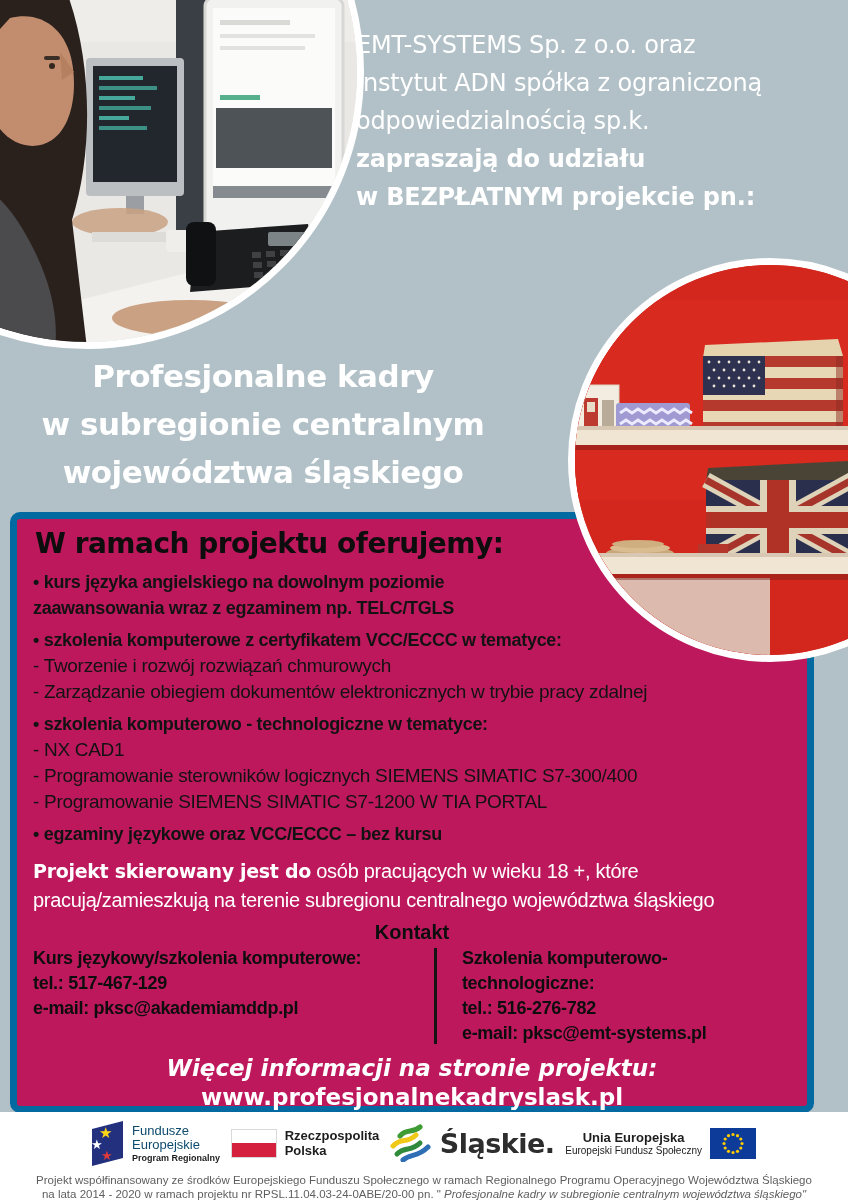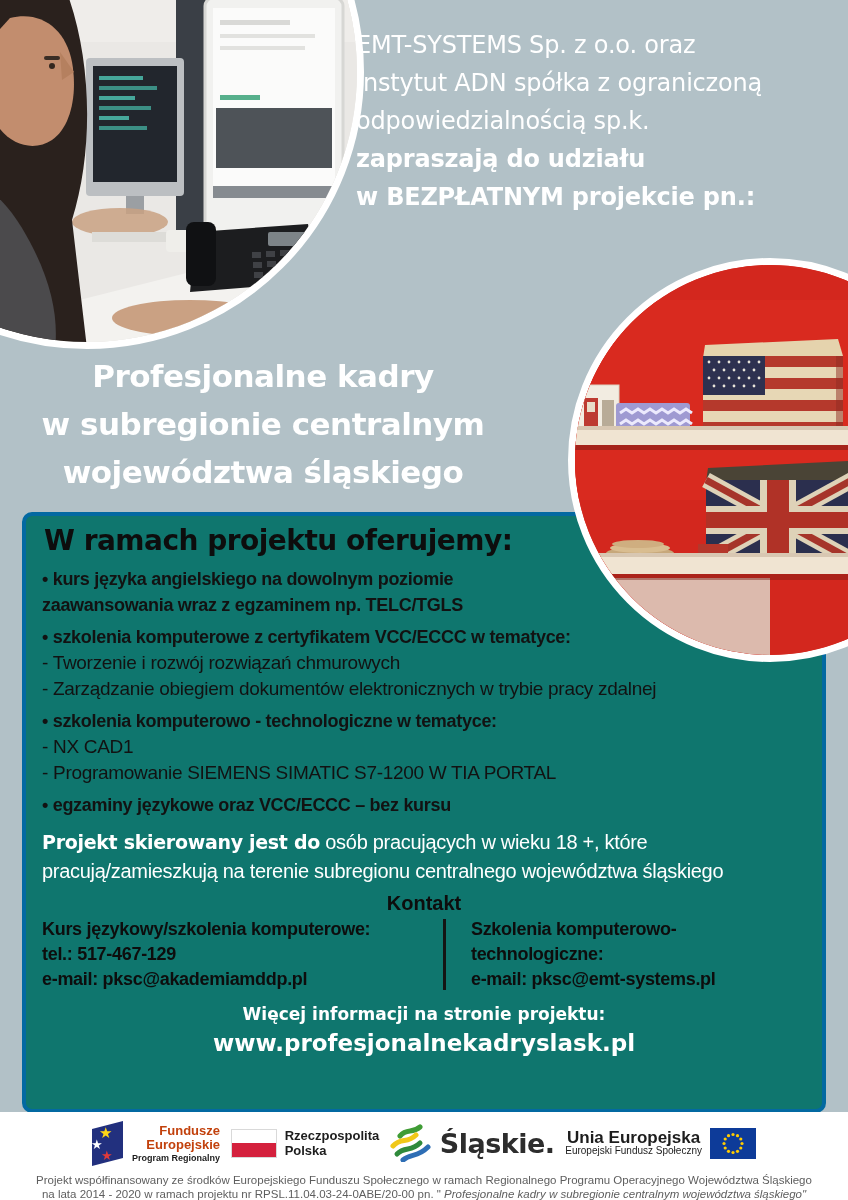"W ramach projektu oferujemy:" .panel { background: #0f766e -> #be185d; border: 4px solid #0369a1 -> 7px solid #0369a1; left: 22px -> 10px }
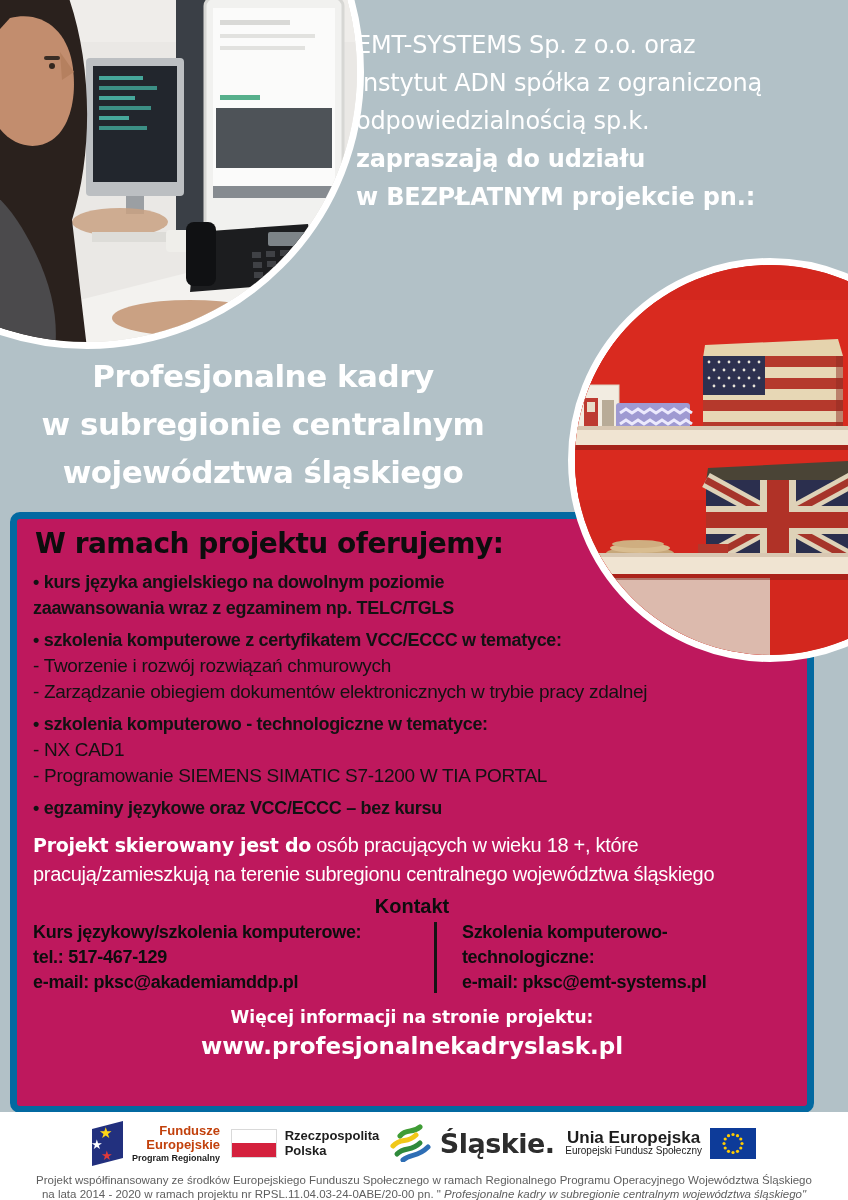"- Programowanie sterowników logicznych" div.offer-item { html: none -> <div>- Programowanie sterowników logicznych SIEMENS SIMATIC S7-300/400</div> }
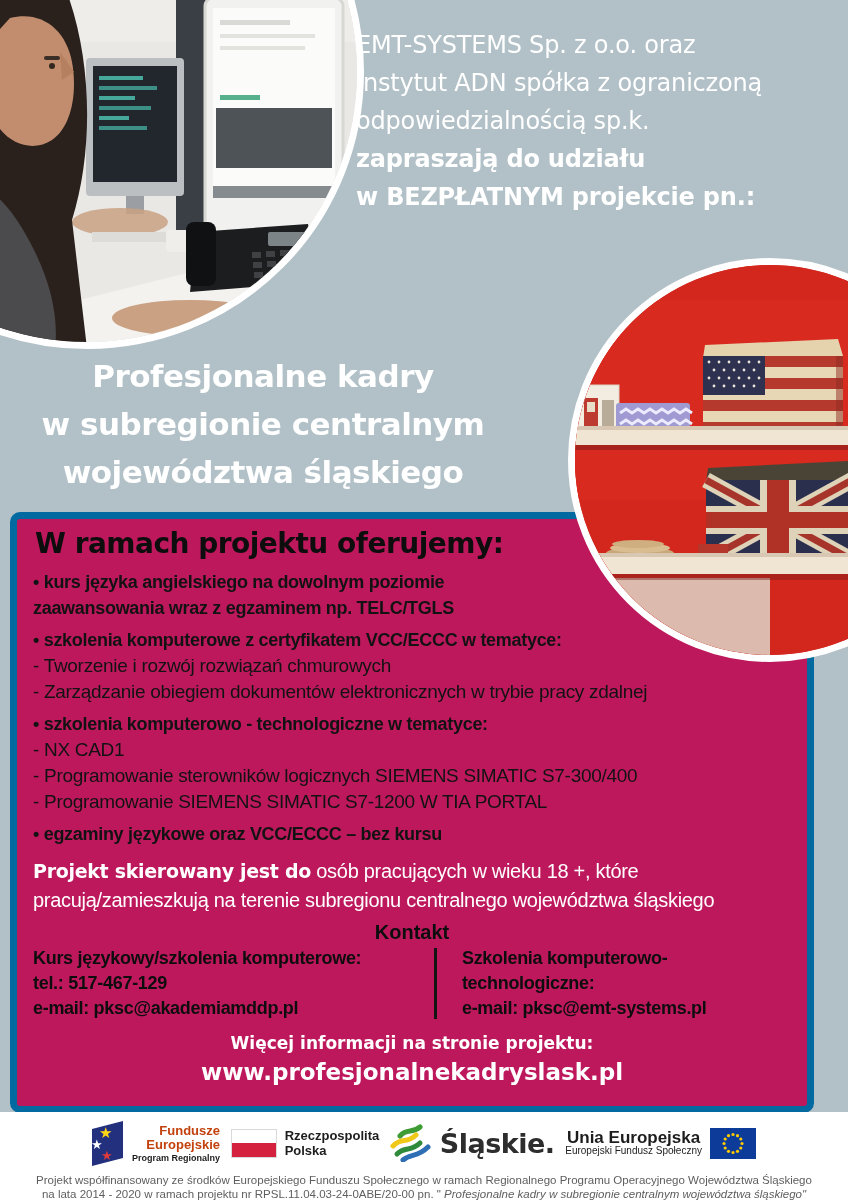"tel.: 516-276-782" div { html: none -> <div>tel.: 516-276-782</div> }
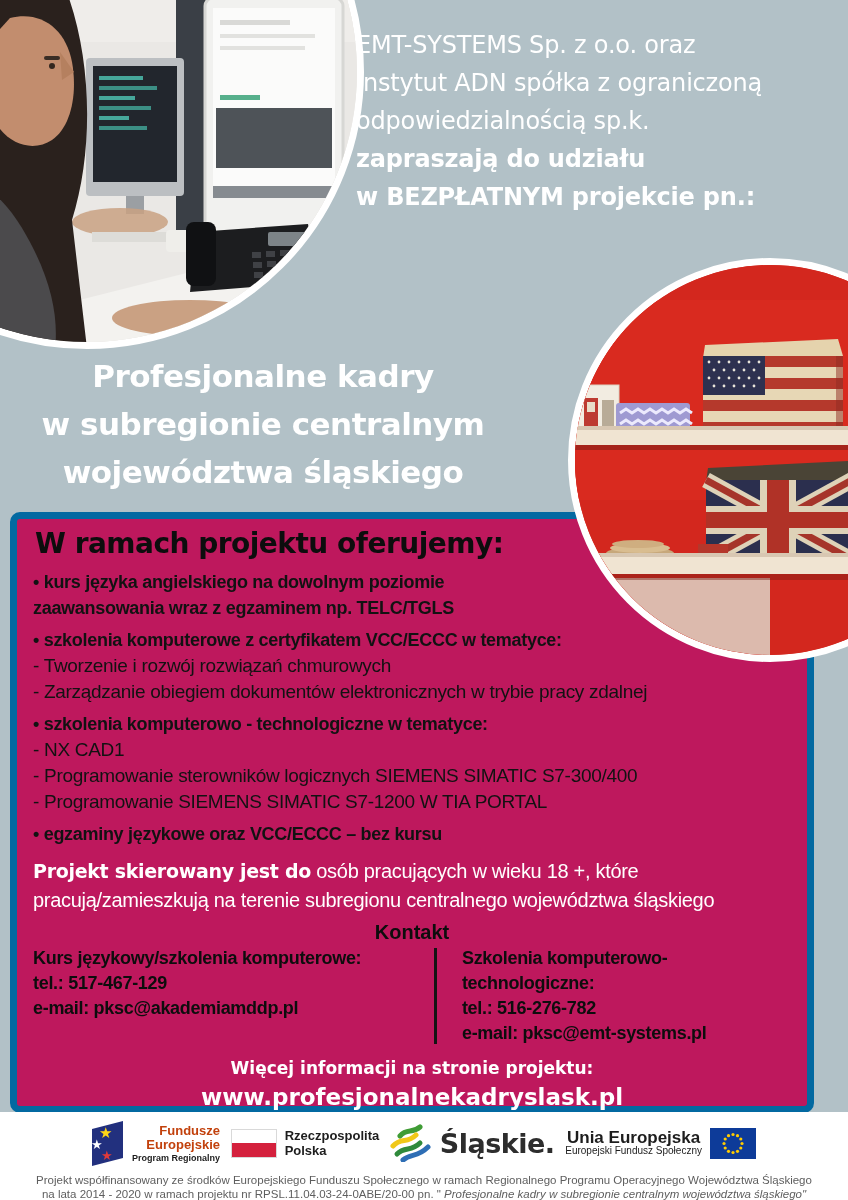"Więcej informacji na stronie projektu:" .more-info .l1 { font-size: 17px -> 23px; font-style: none -> italic }
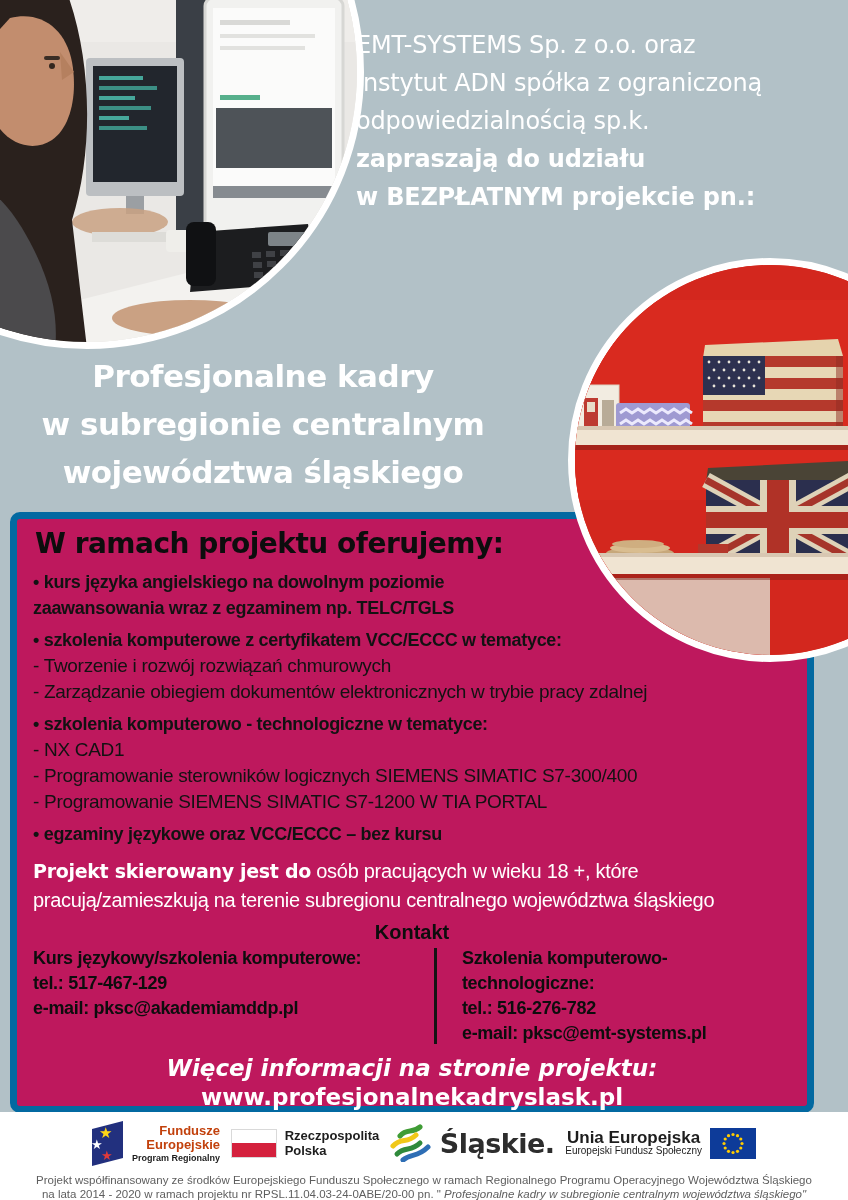"Fundusze" .fe-text { color: #c2410c -> #0c4a6e; font-weight: bold -> normal; text-align: right -> none }
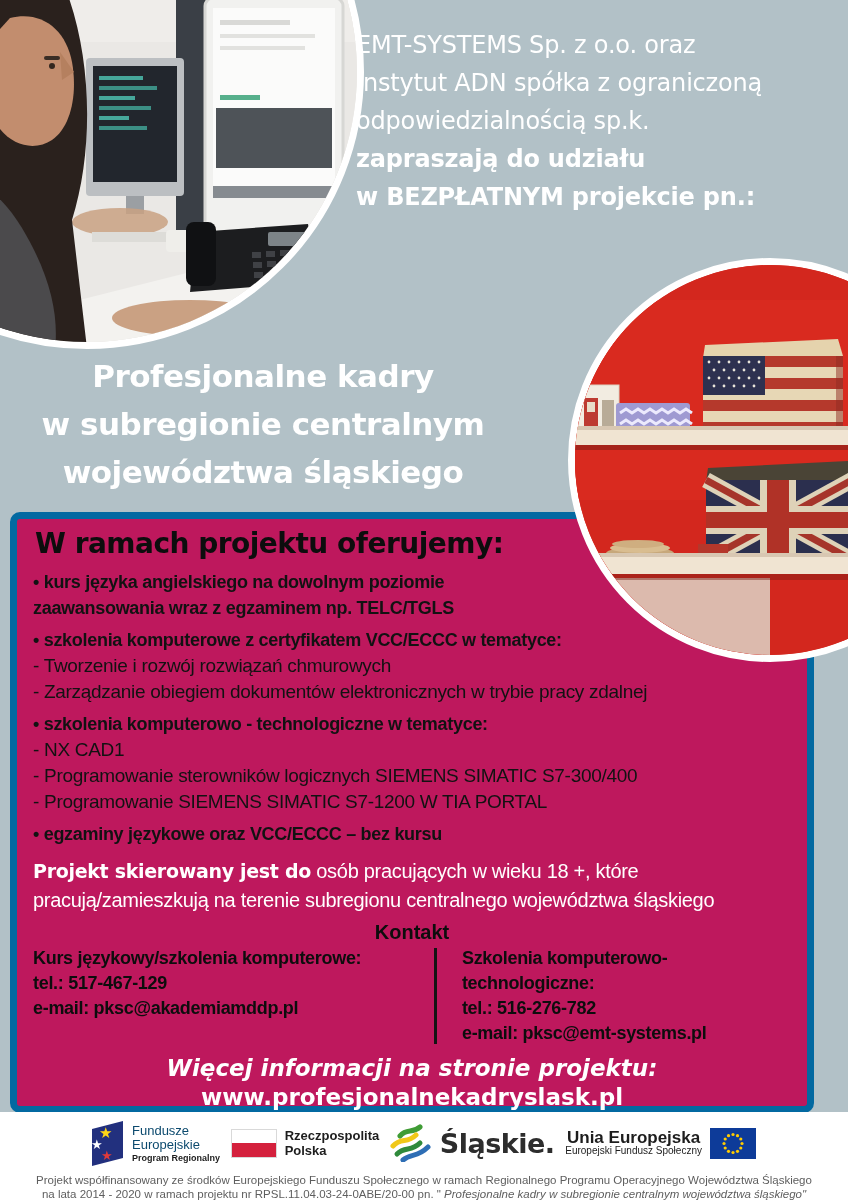"Unia Europejska" .eu-text .t1 { font-size: 17px -> 13px }
